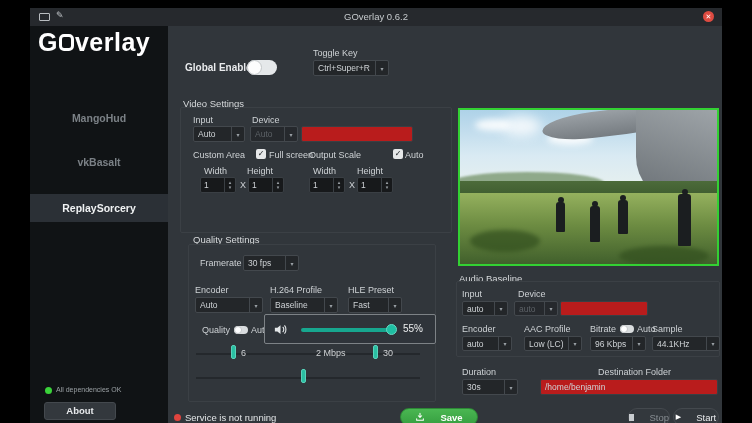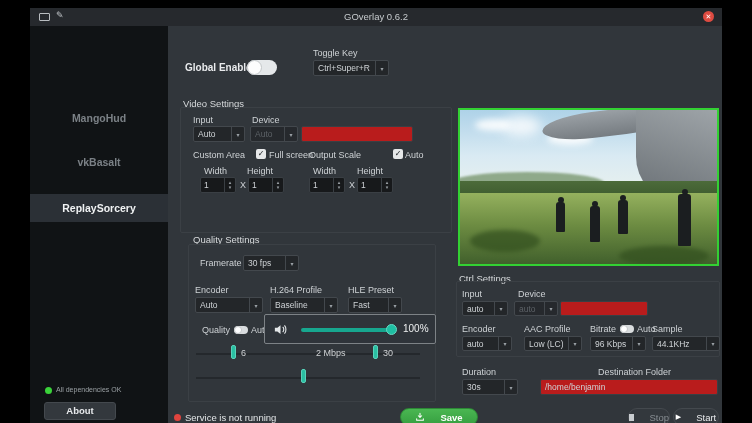"G verlay" div.logo { html: none -> <div> <span>G</span><span></span><span>verlay</span> </div> }
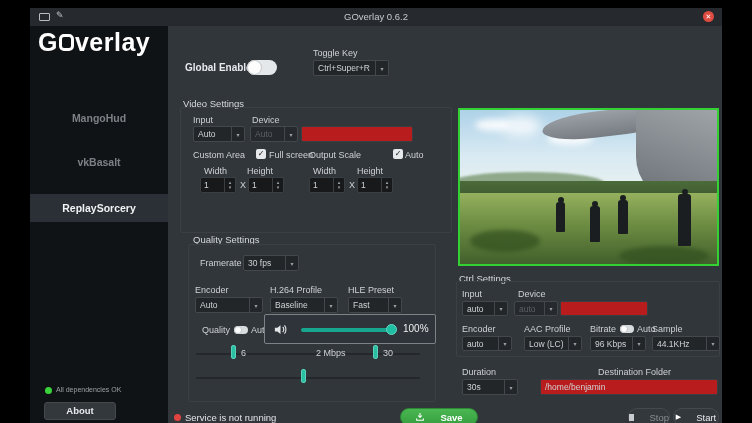"Ctrl Settings" div.lbl { text: Ctrl Settings -> Audio Baseline }
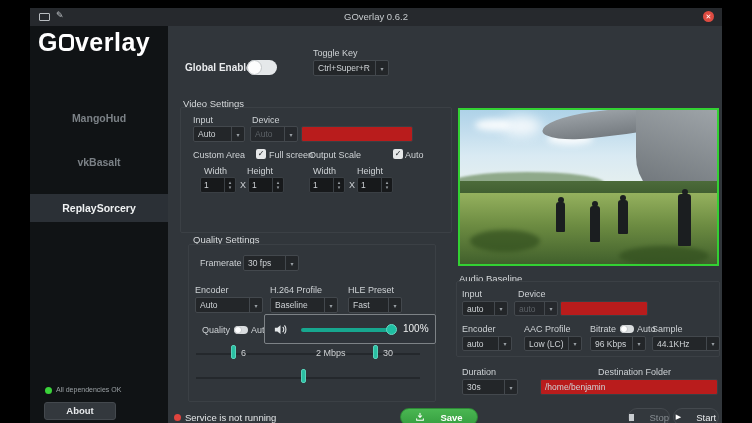"100%" div.vol-pct { text: 100% -> 55% }
